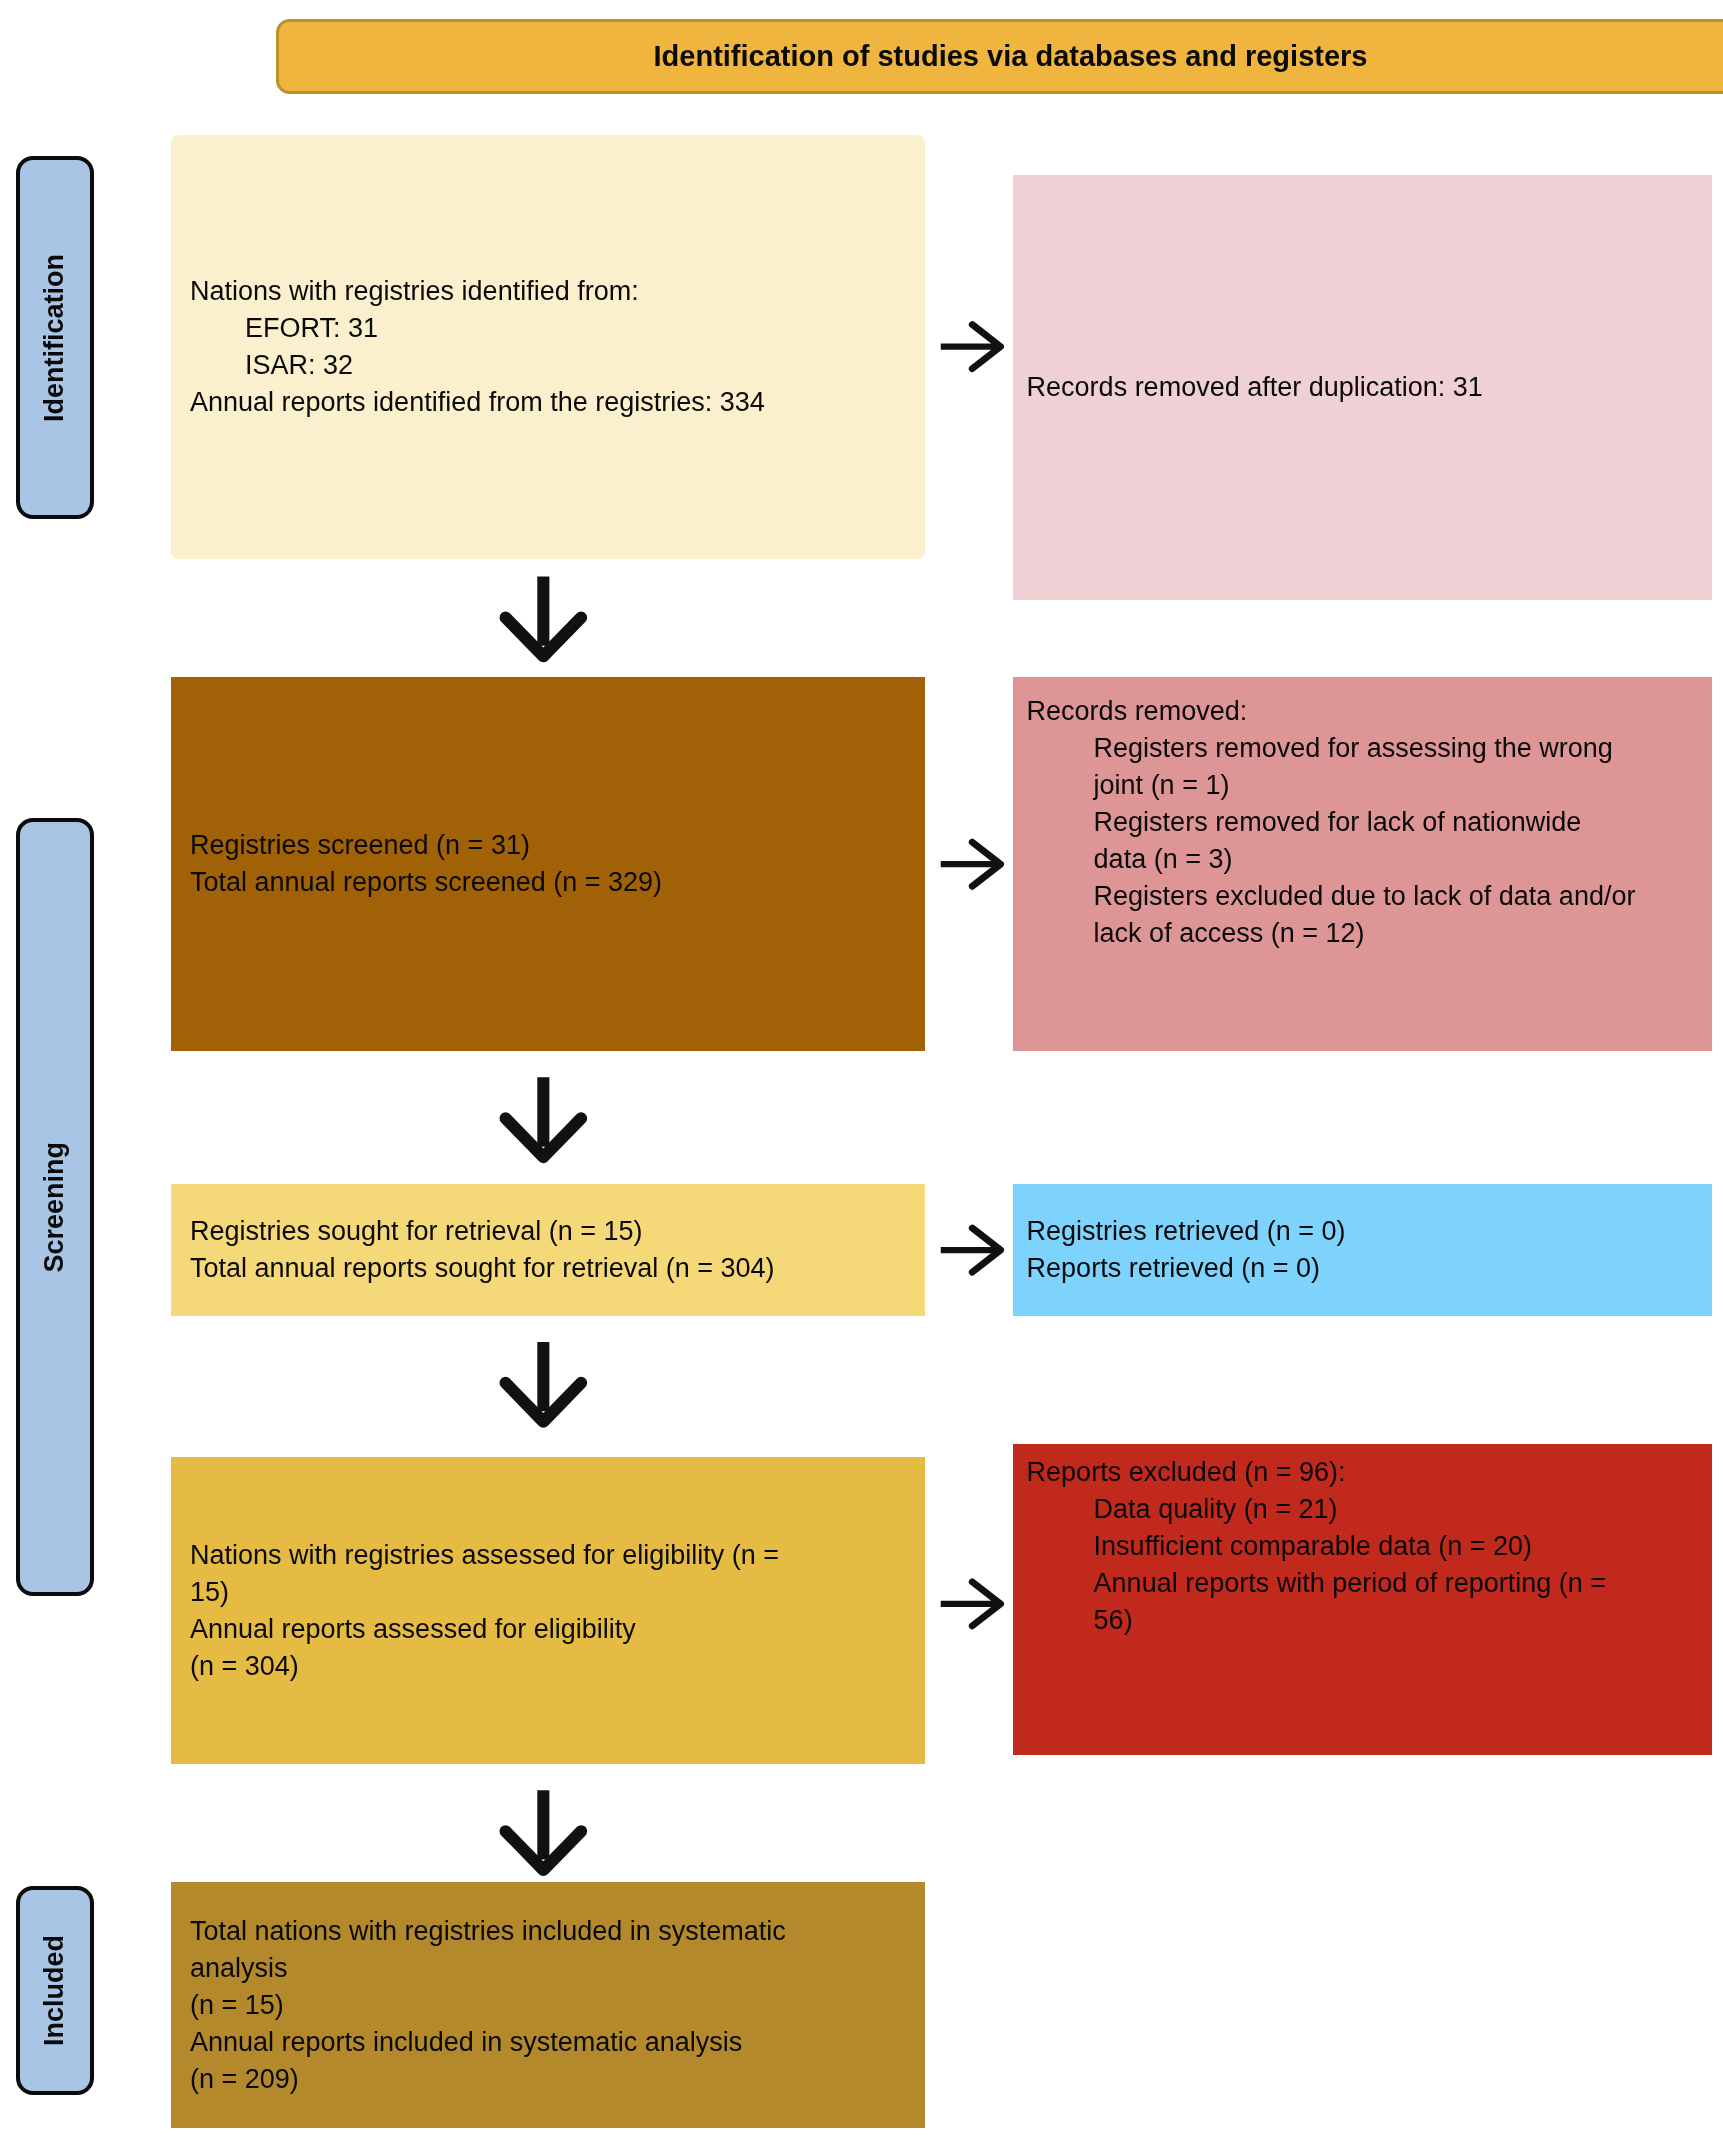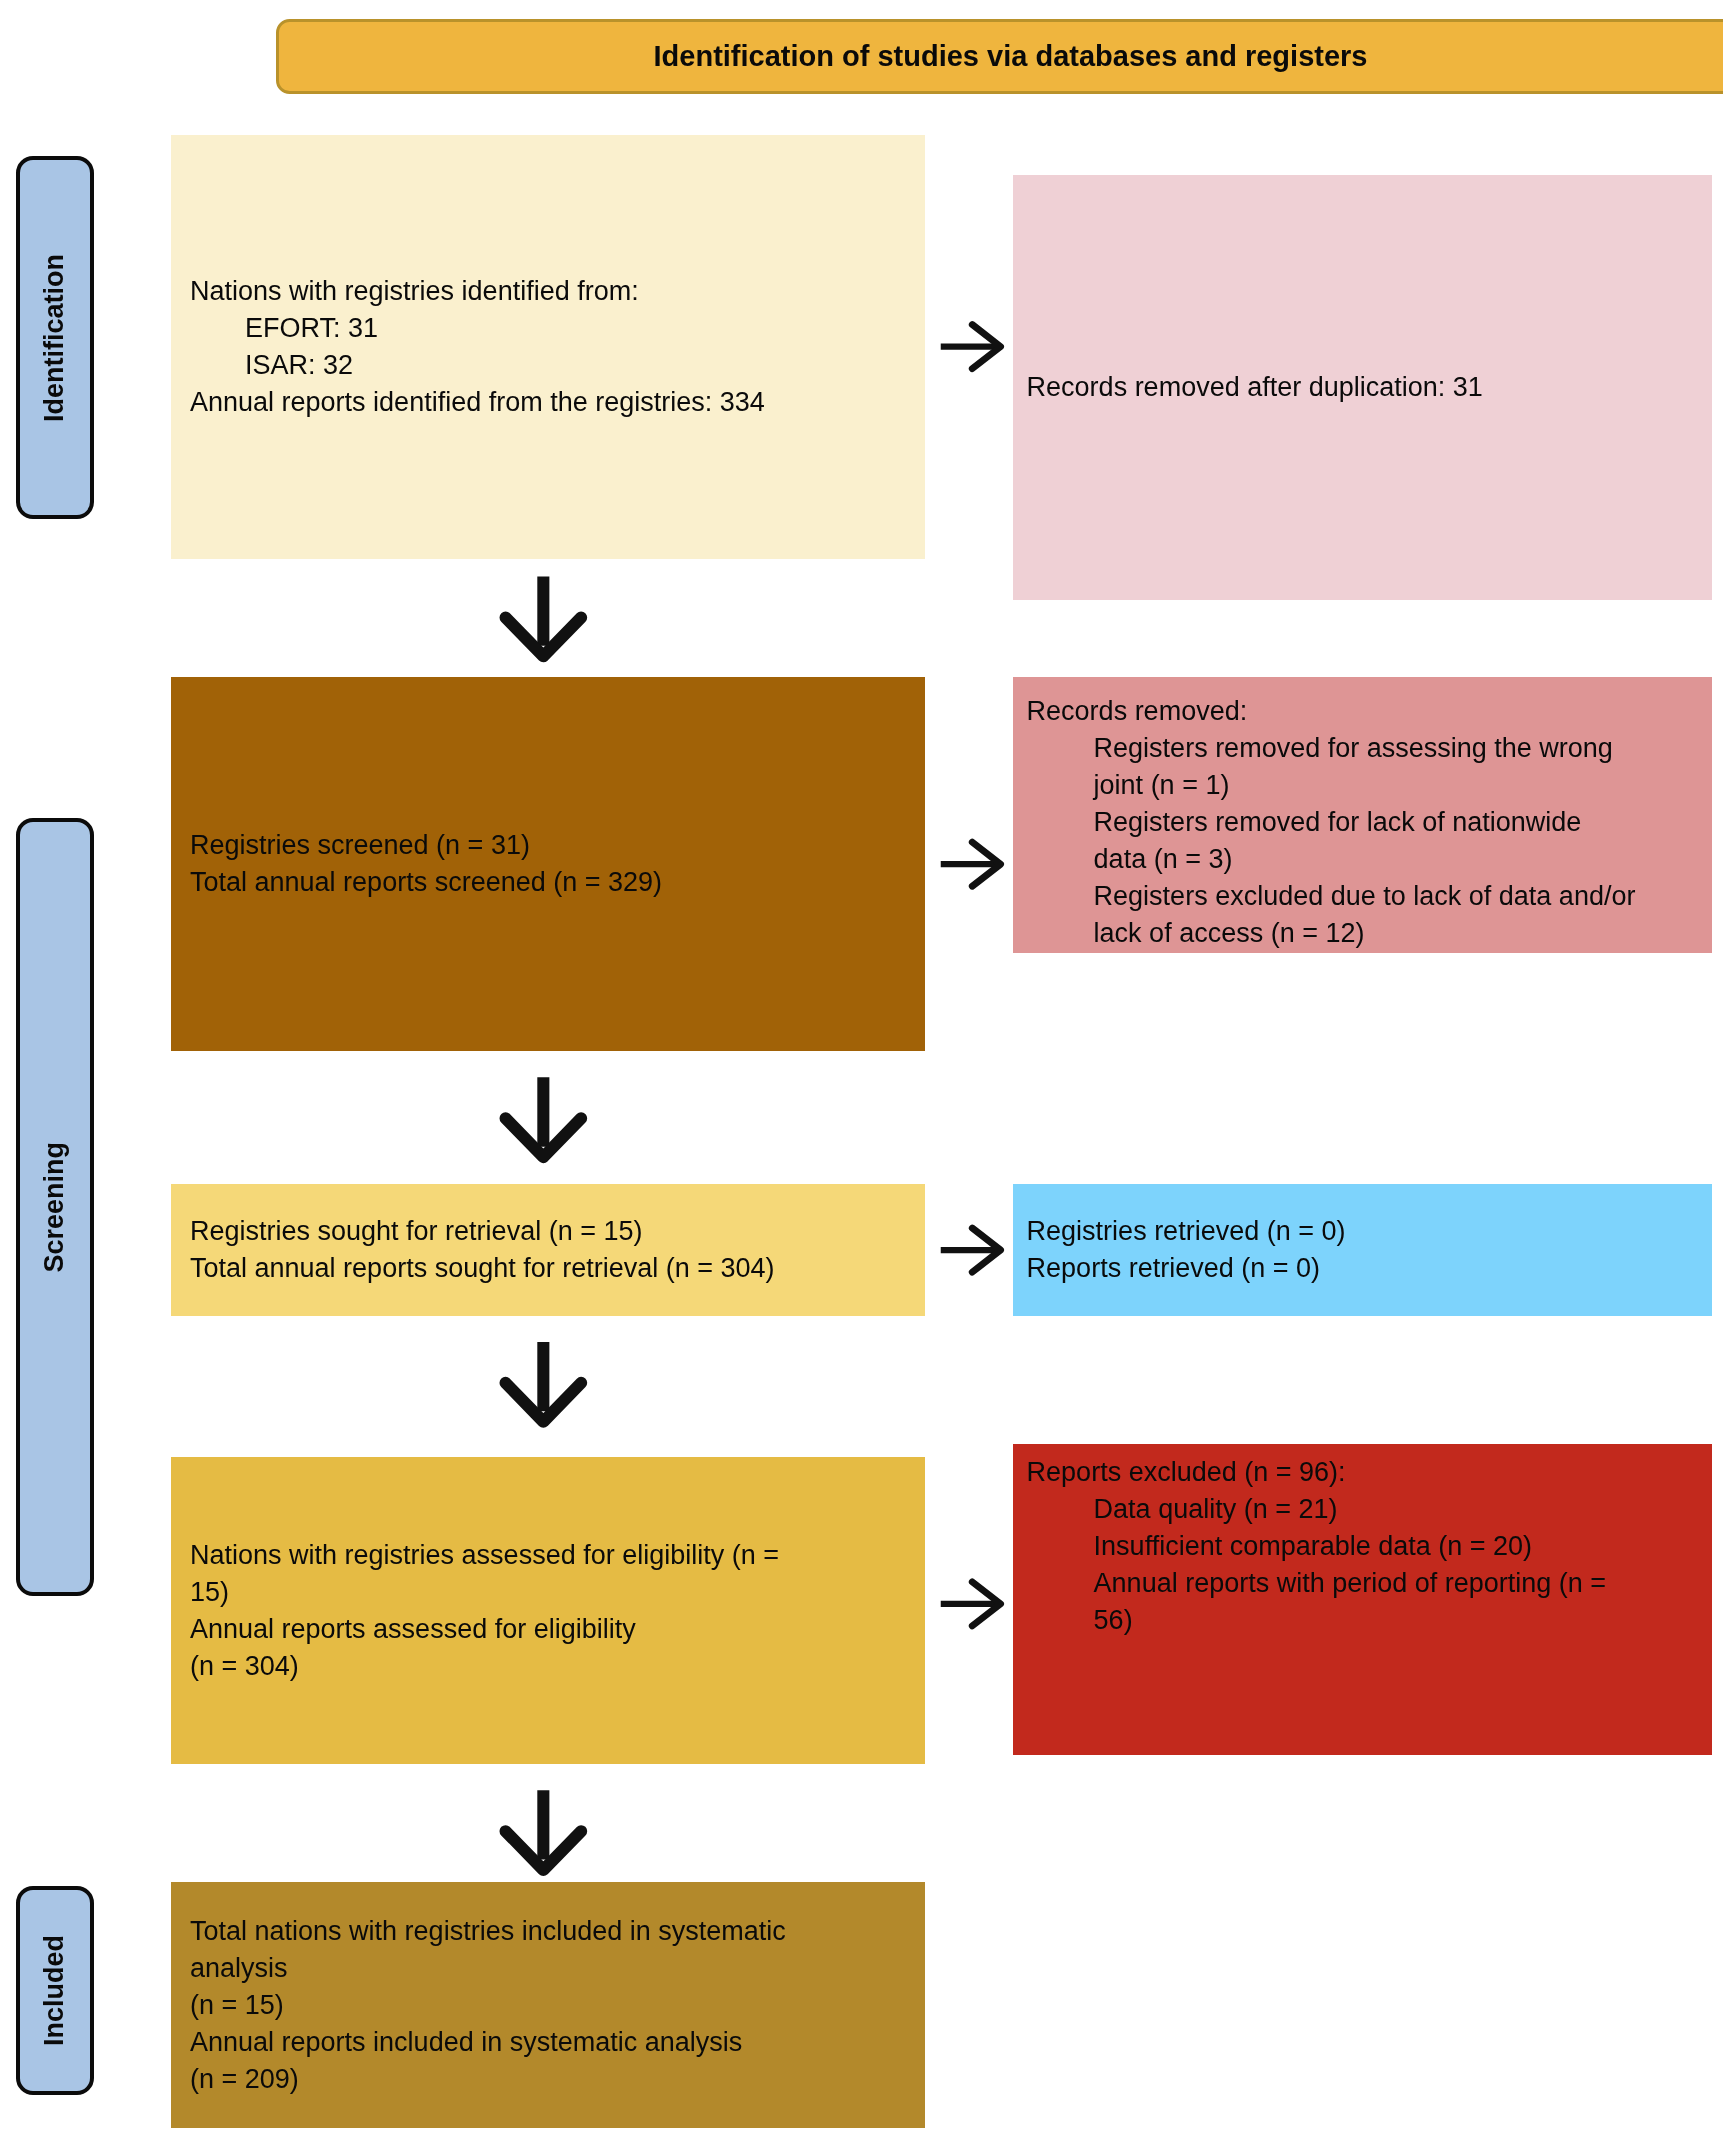"Nations with registries identified from:" div.box { border-radius: none -> 8px }
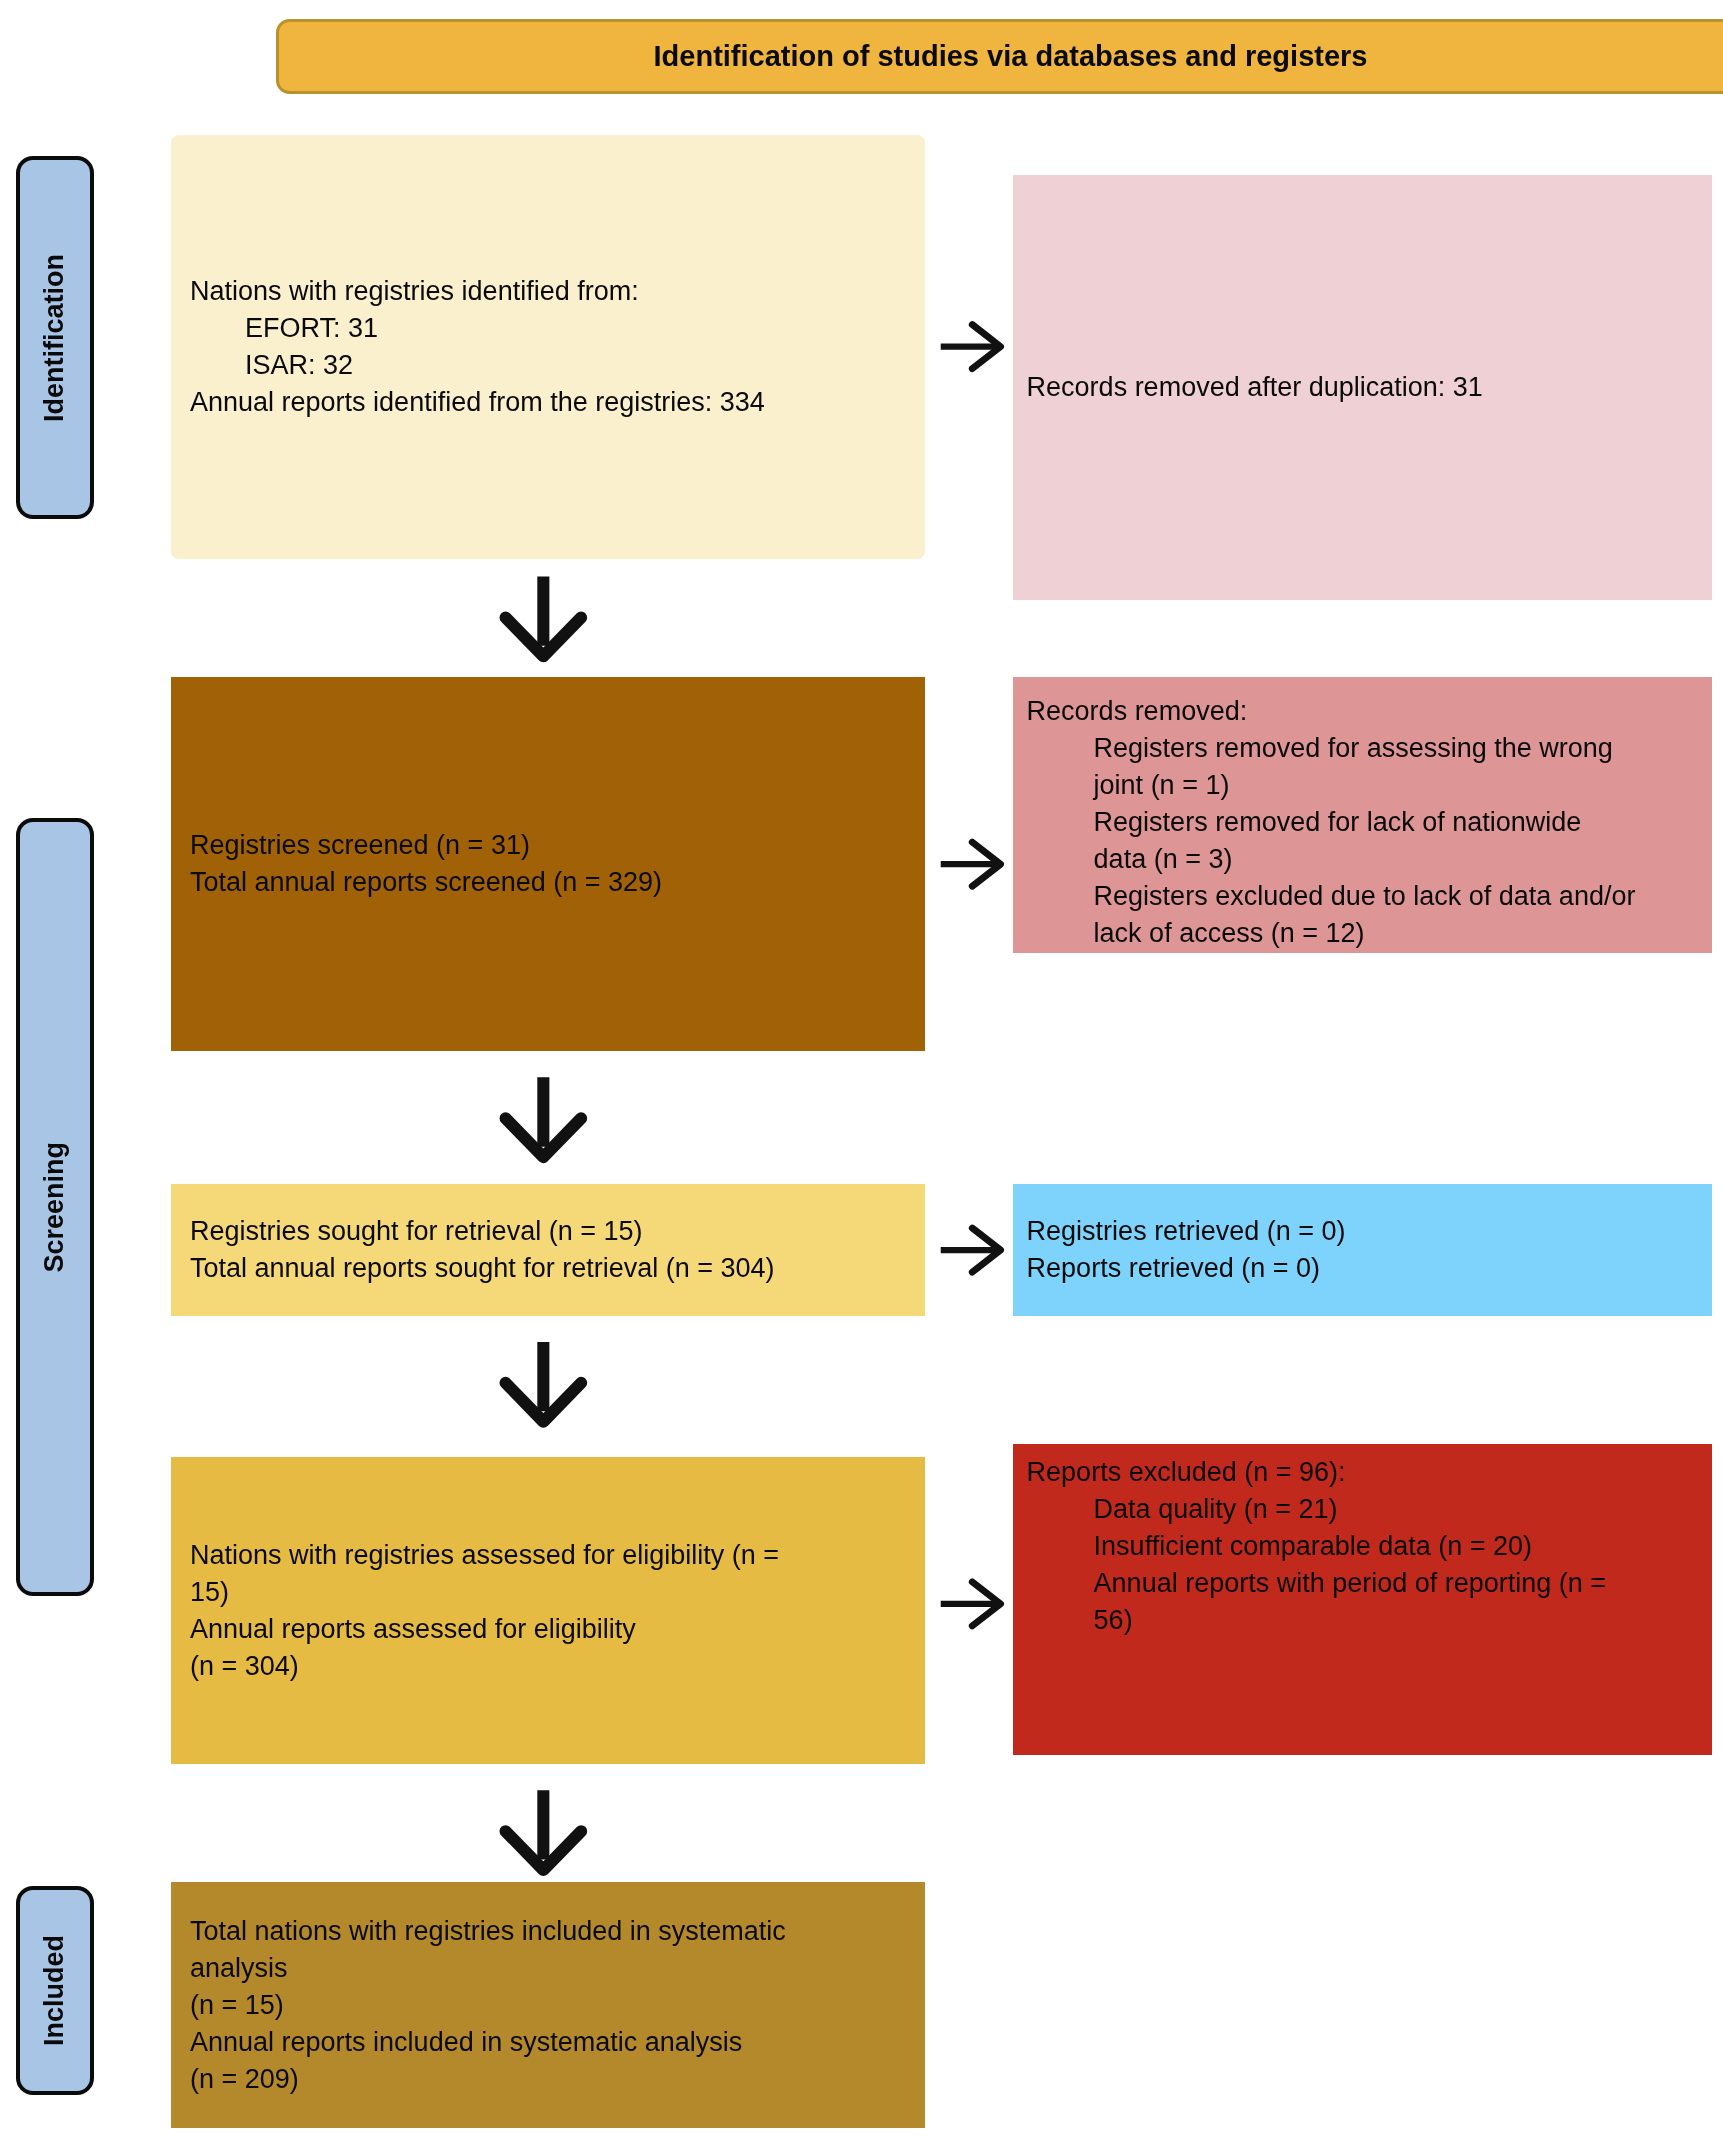"Records removed:" .box-removed { height: 276px -> 374px }
